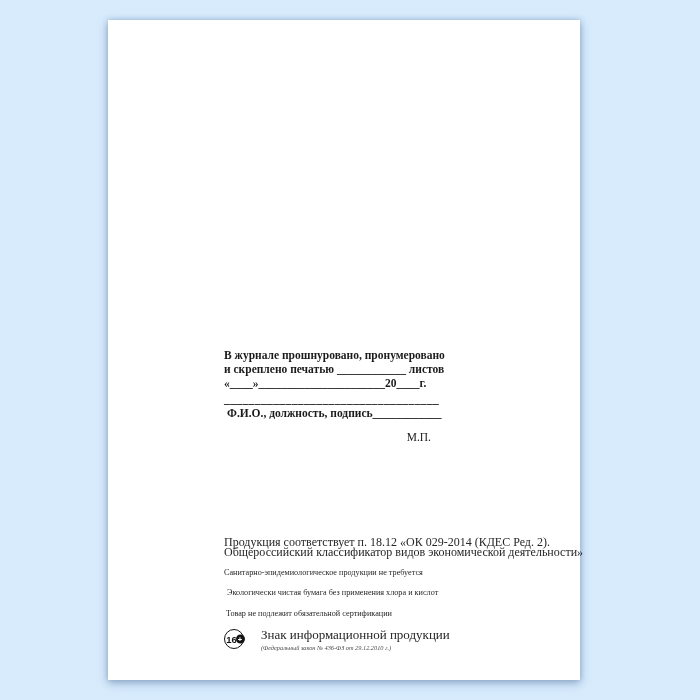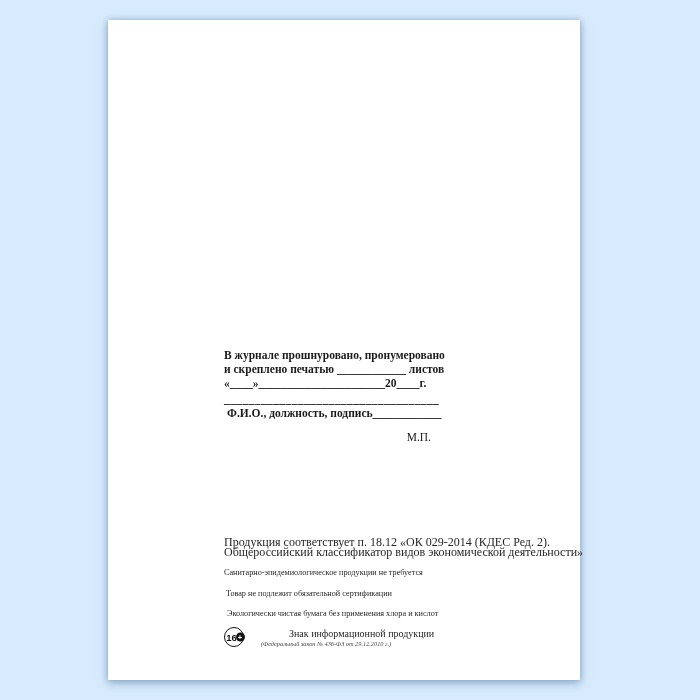"Товар не подлежит обязательной" div.note { order: before "Экологически чистая бумага без" -> after "Экологически чистая бумага без" }
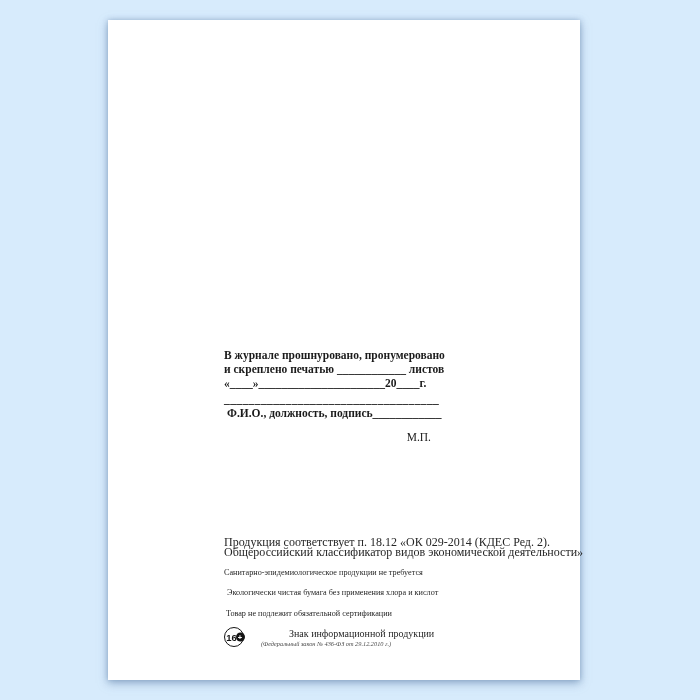"Знак информационной продукции" .age-label { font-size: 10px -> 13px; margin-left: 28px -> none }
